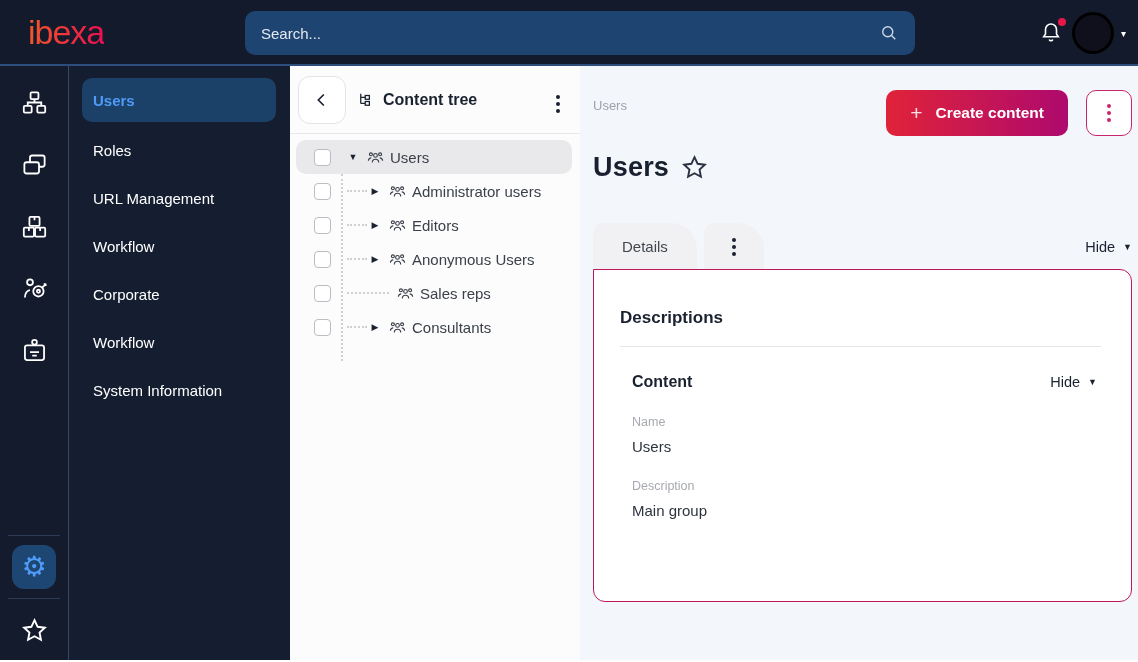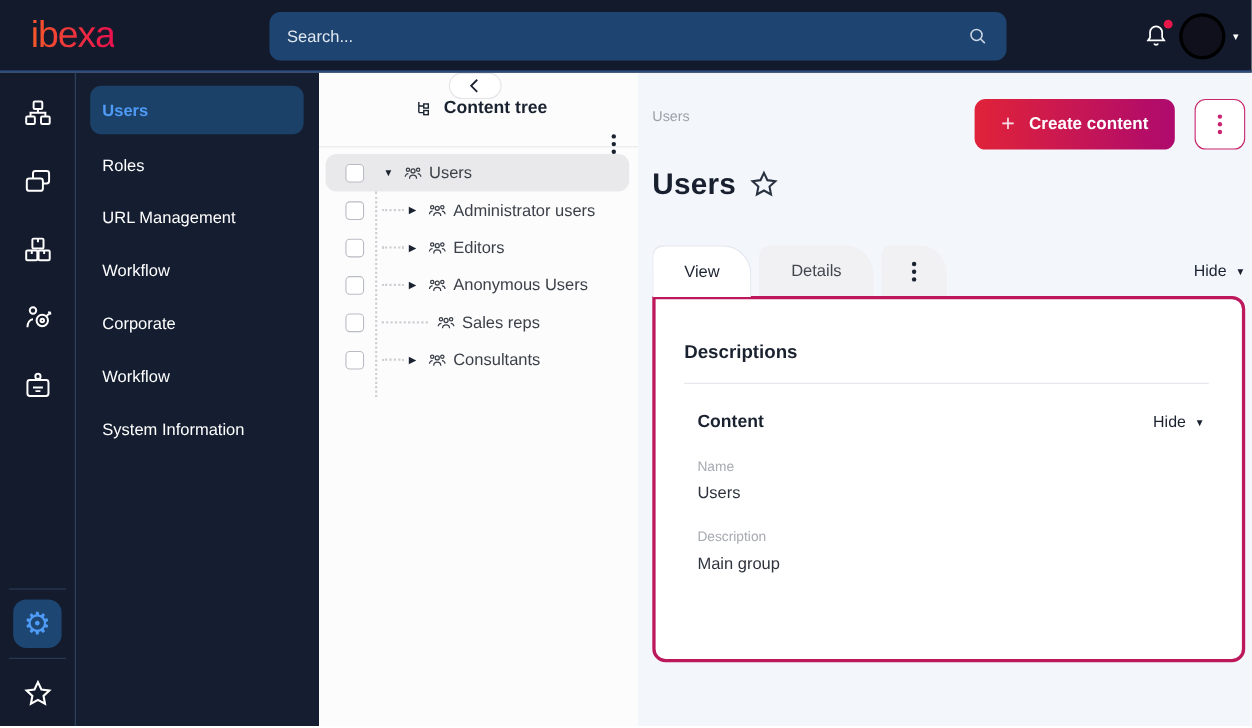"Content tree" .tree-head { flex-direction: column -> none }
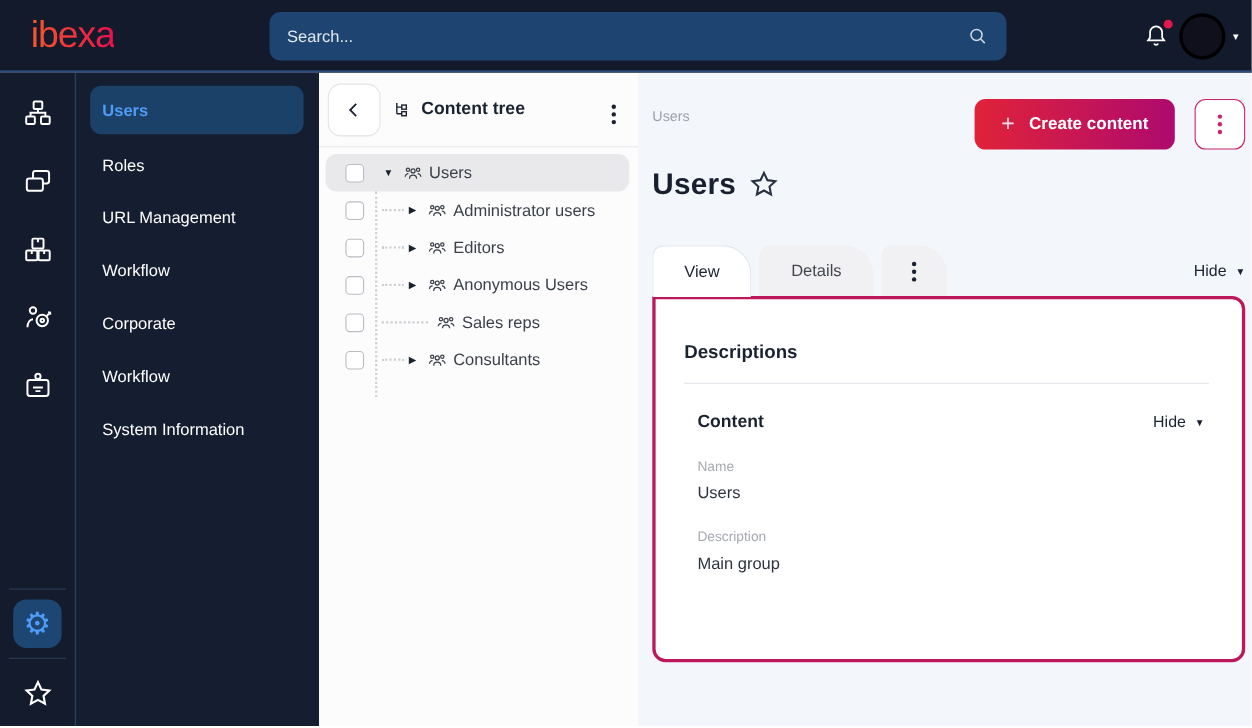"View" button.tab { html: <button>View</button> -> none }
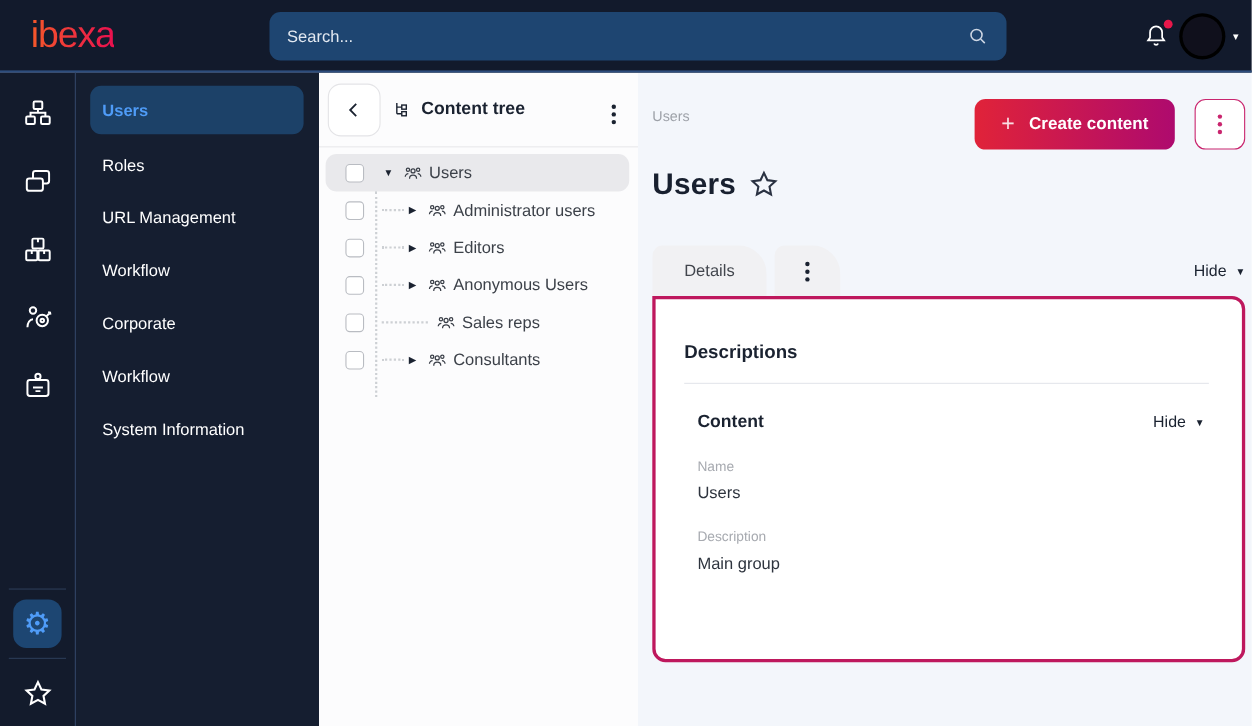"Descriptions" .card { border: 3px solid #be185d -> 1px solid #be185d }
